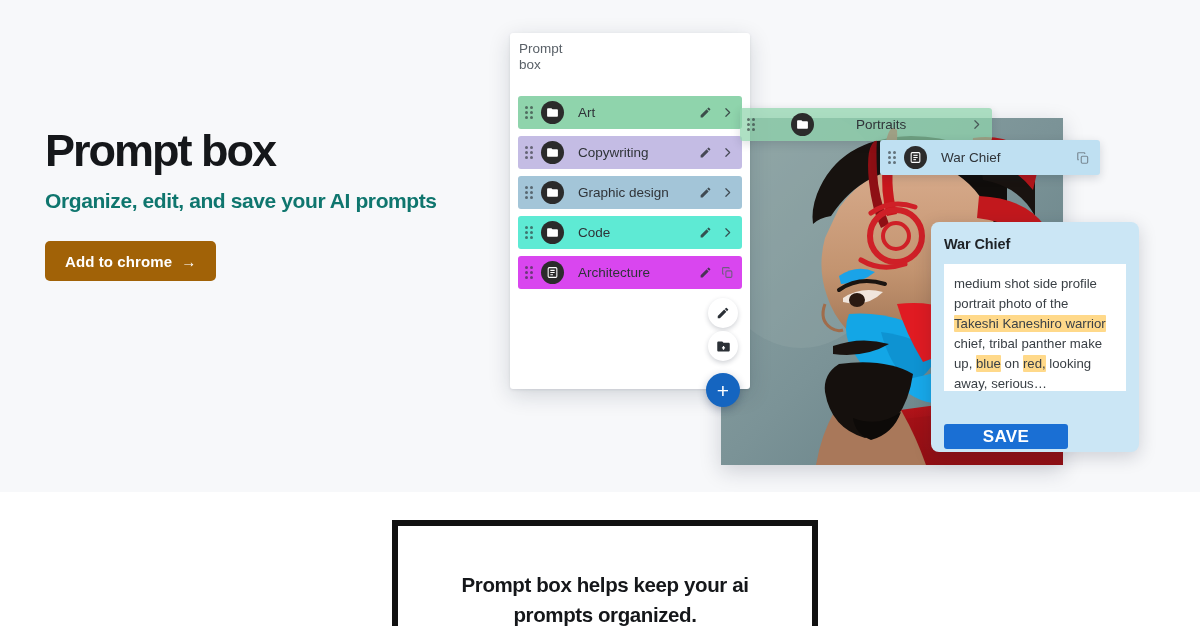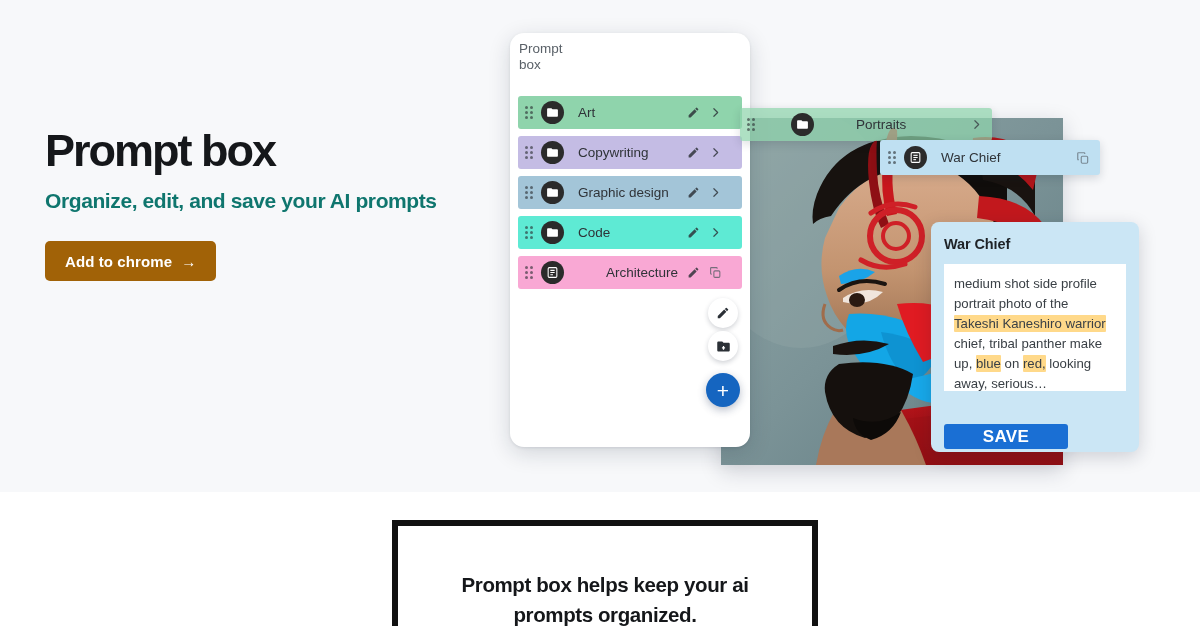"Prompt" .list-panel { border-radius: 14px -> 3px; height: 414px -> 356px }
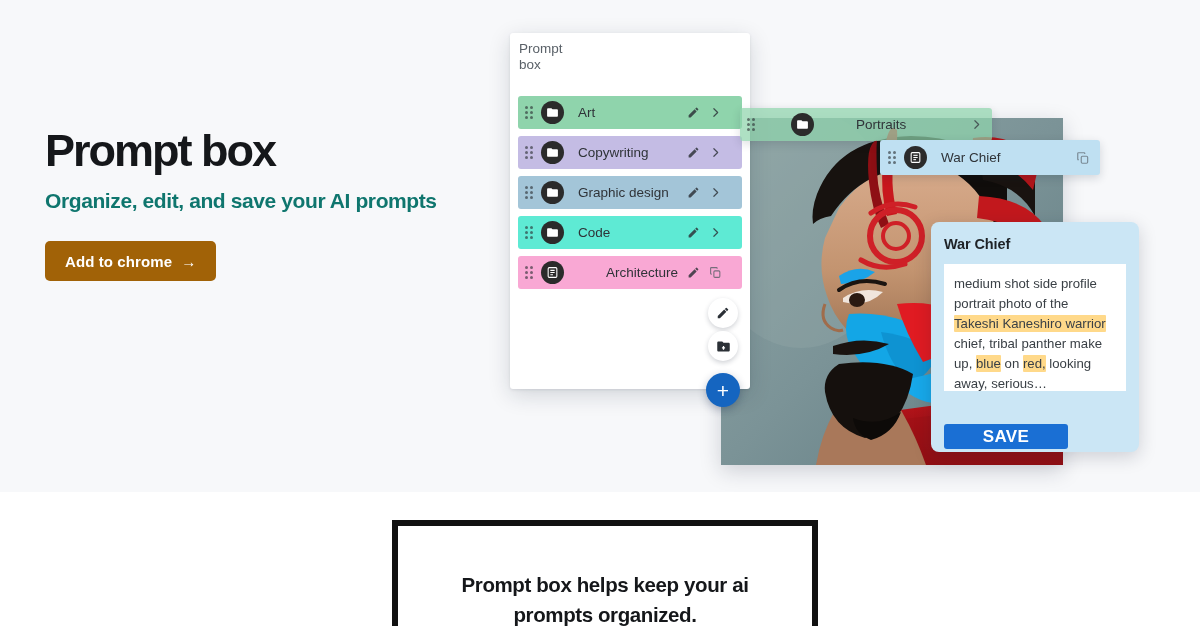"Art" .row { padding: 0 20px 0 7px -> 0 8px 0 7px }
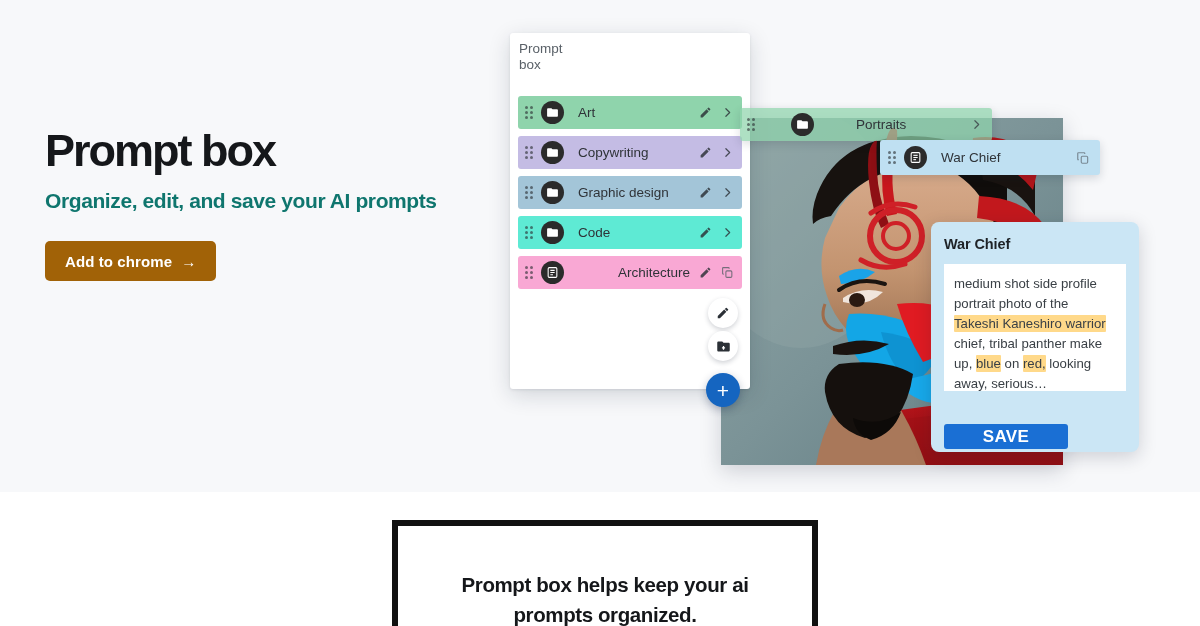"Architecture" .r-arch { background: #f9a8d4 -> #d946ef; text-align: right -> none }
